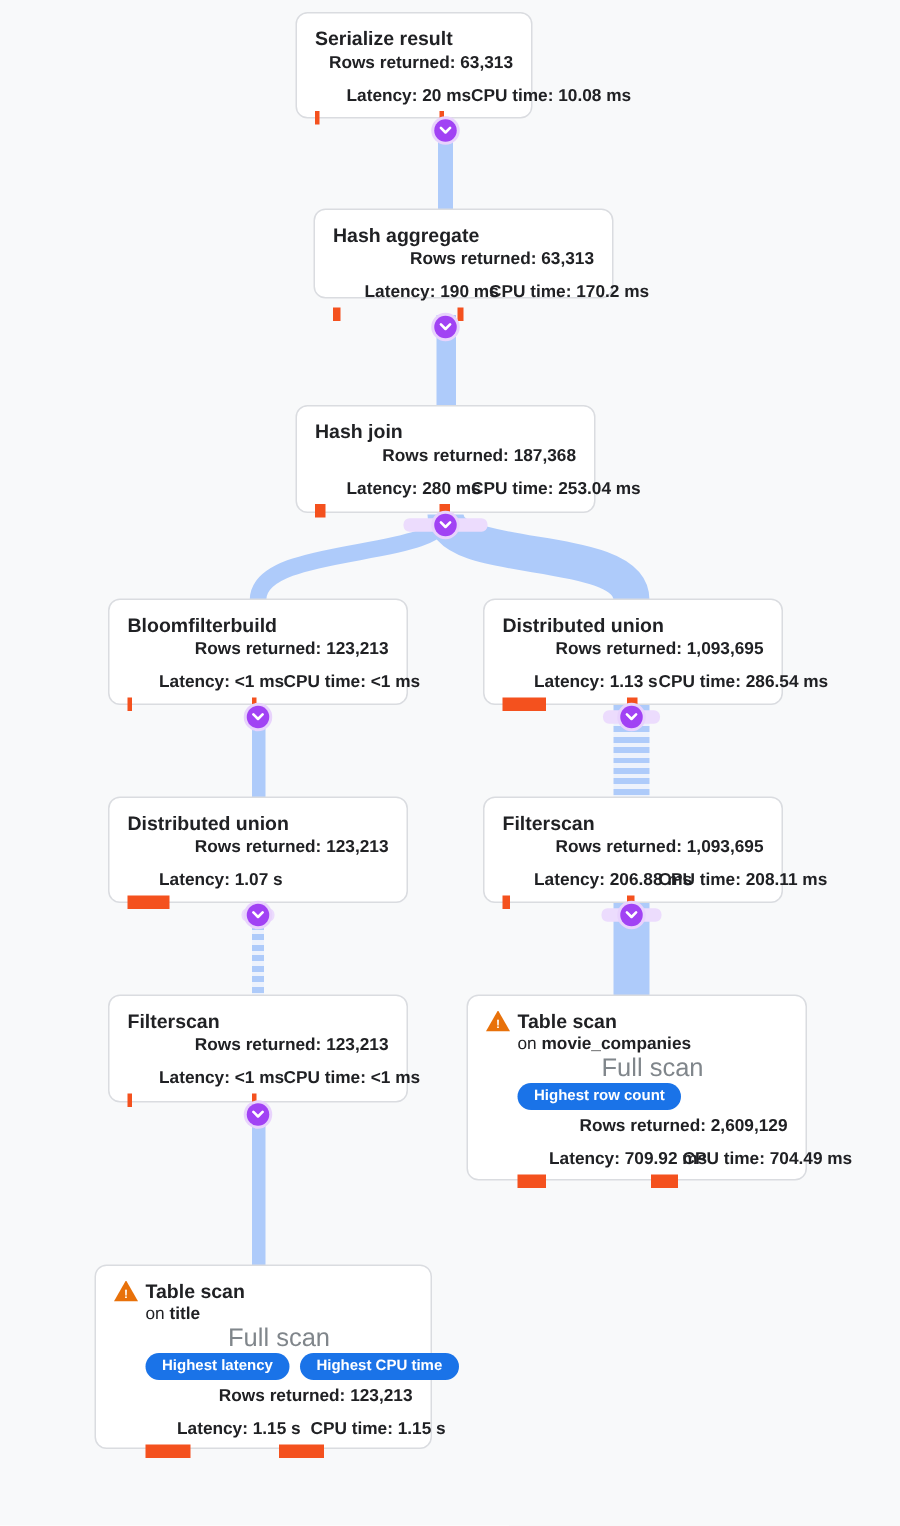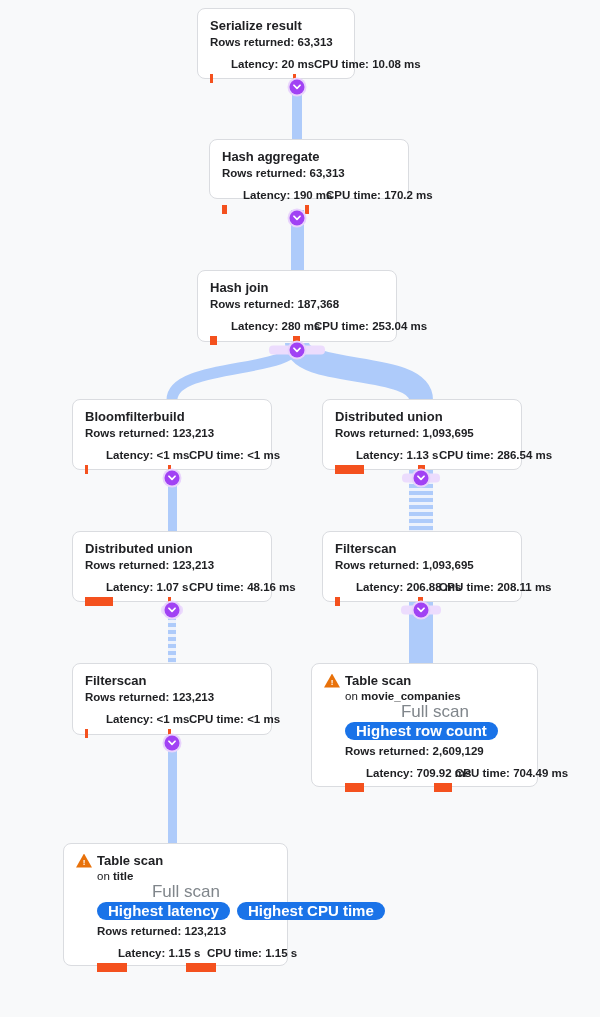"Rows returned: 63,313" .rows { text-align: none -> right }
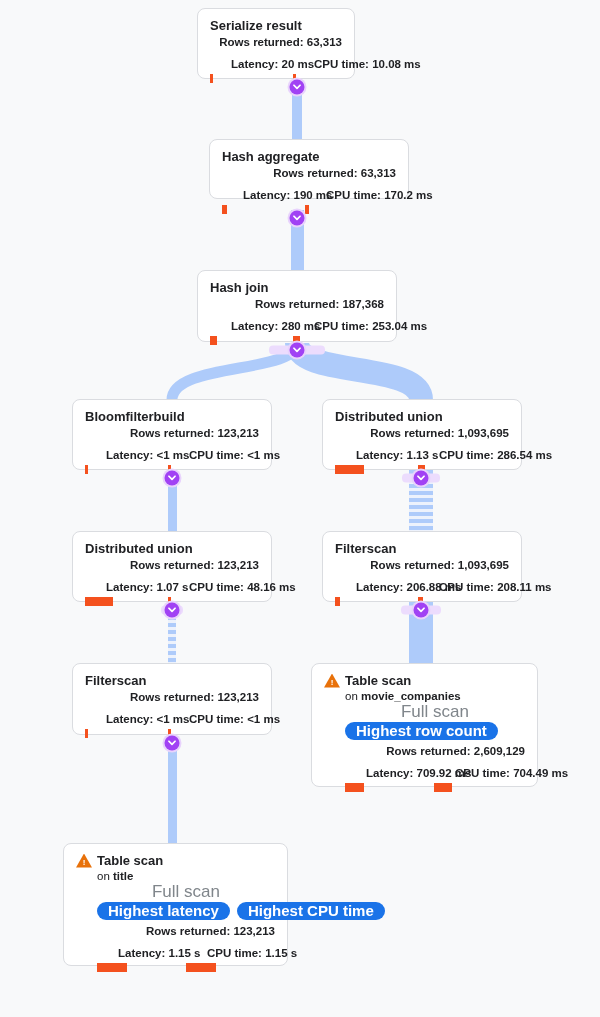"CPU time: 48.16 ms" div.m-right { html: <div> <div>CPU time: 48.16 ms</div> <div></div> </div> -> none }
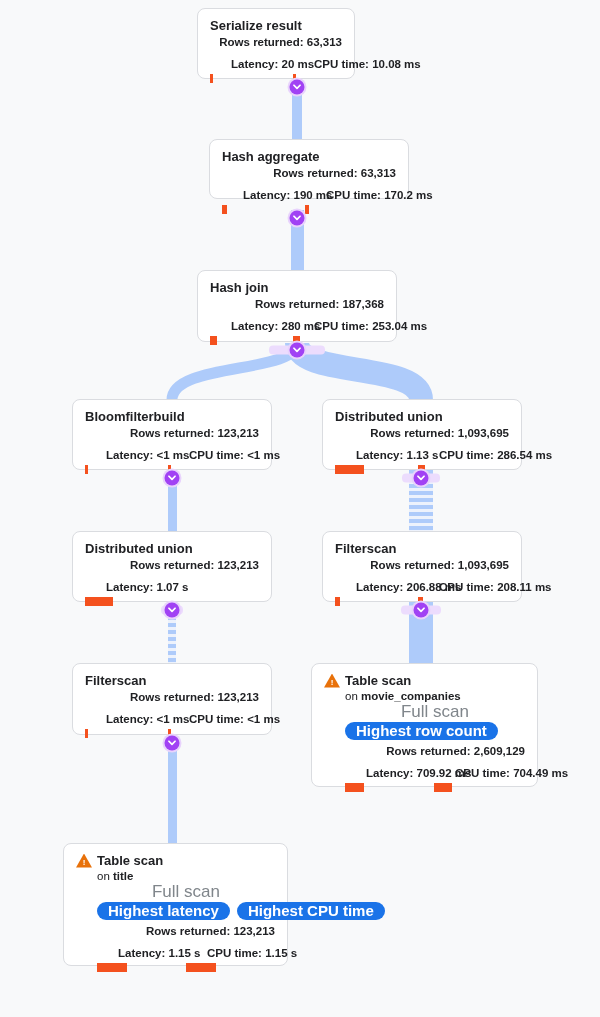"Highest row count" .badge { font-size: 15px -> 10px }
